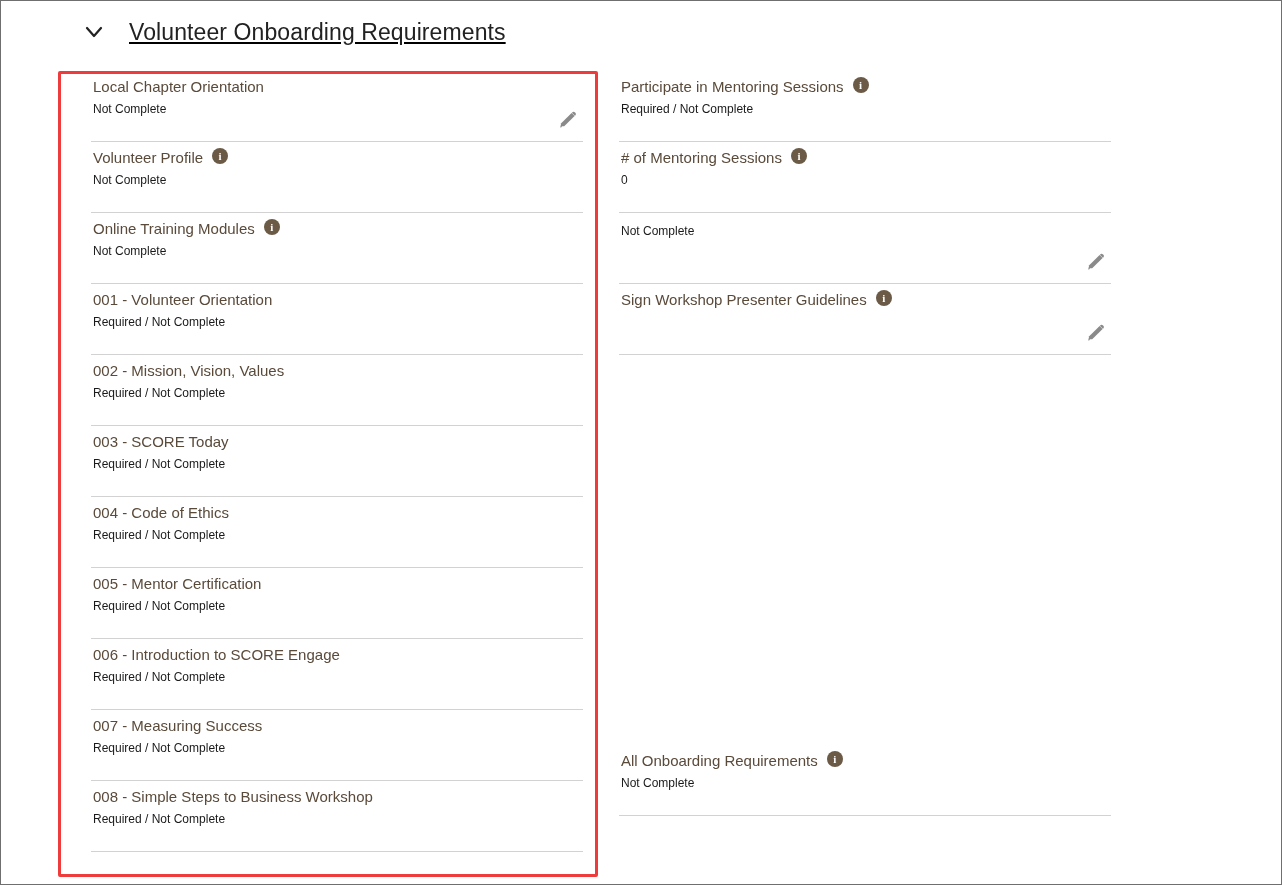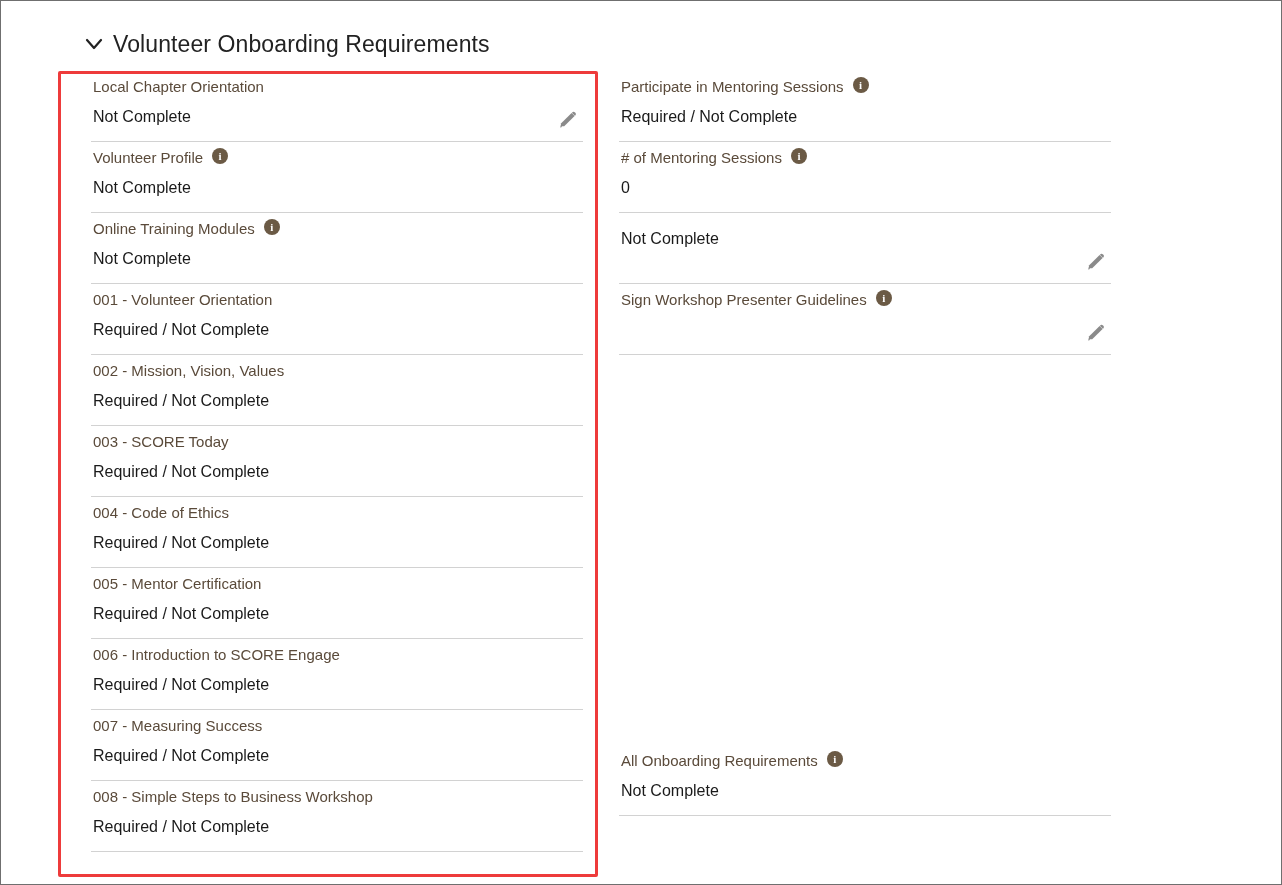"Volunteer Onboarding Requirements" .section-header { gap: 4px -> 20px; text-decoration: none -> underline; top: 28px -> 16px }
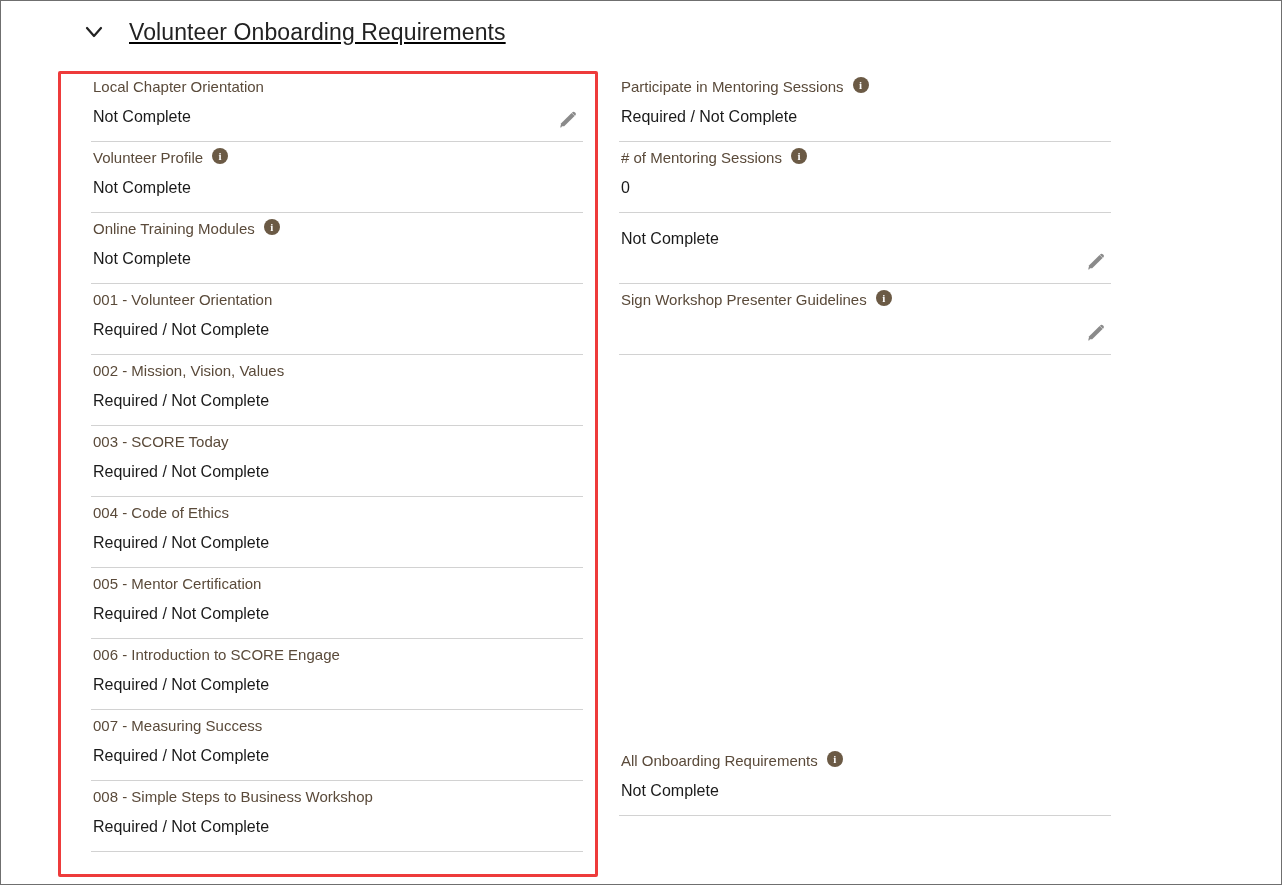"Not Complete" .field-value { font-size: 16px -> 12px; margin-top: 8px -> 0 }
